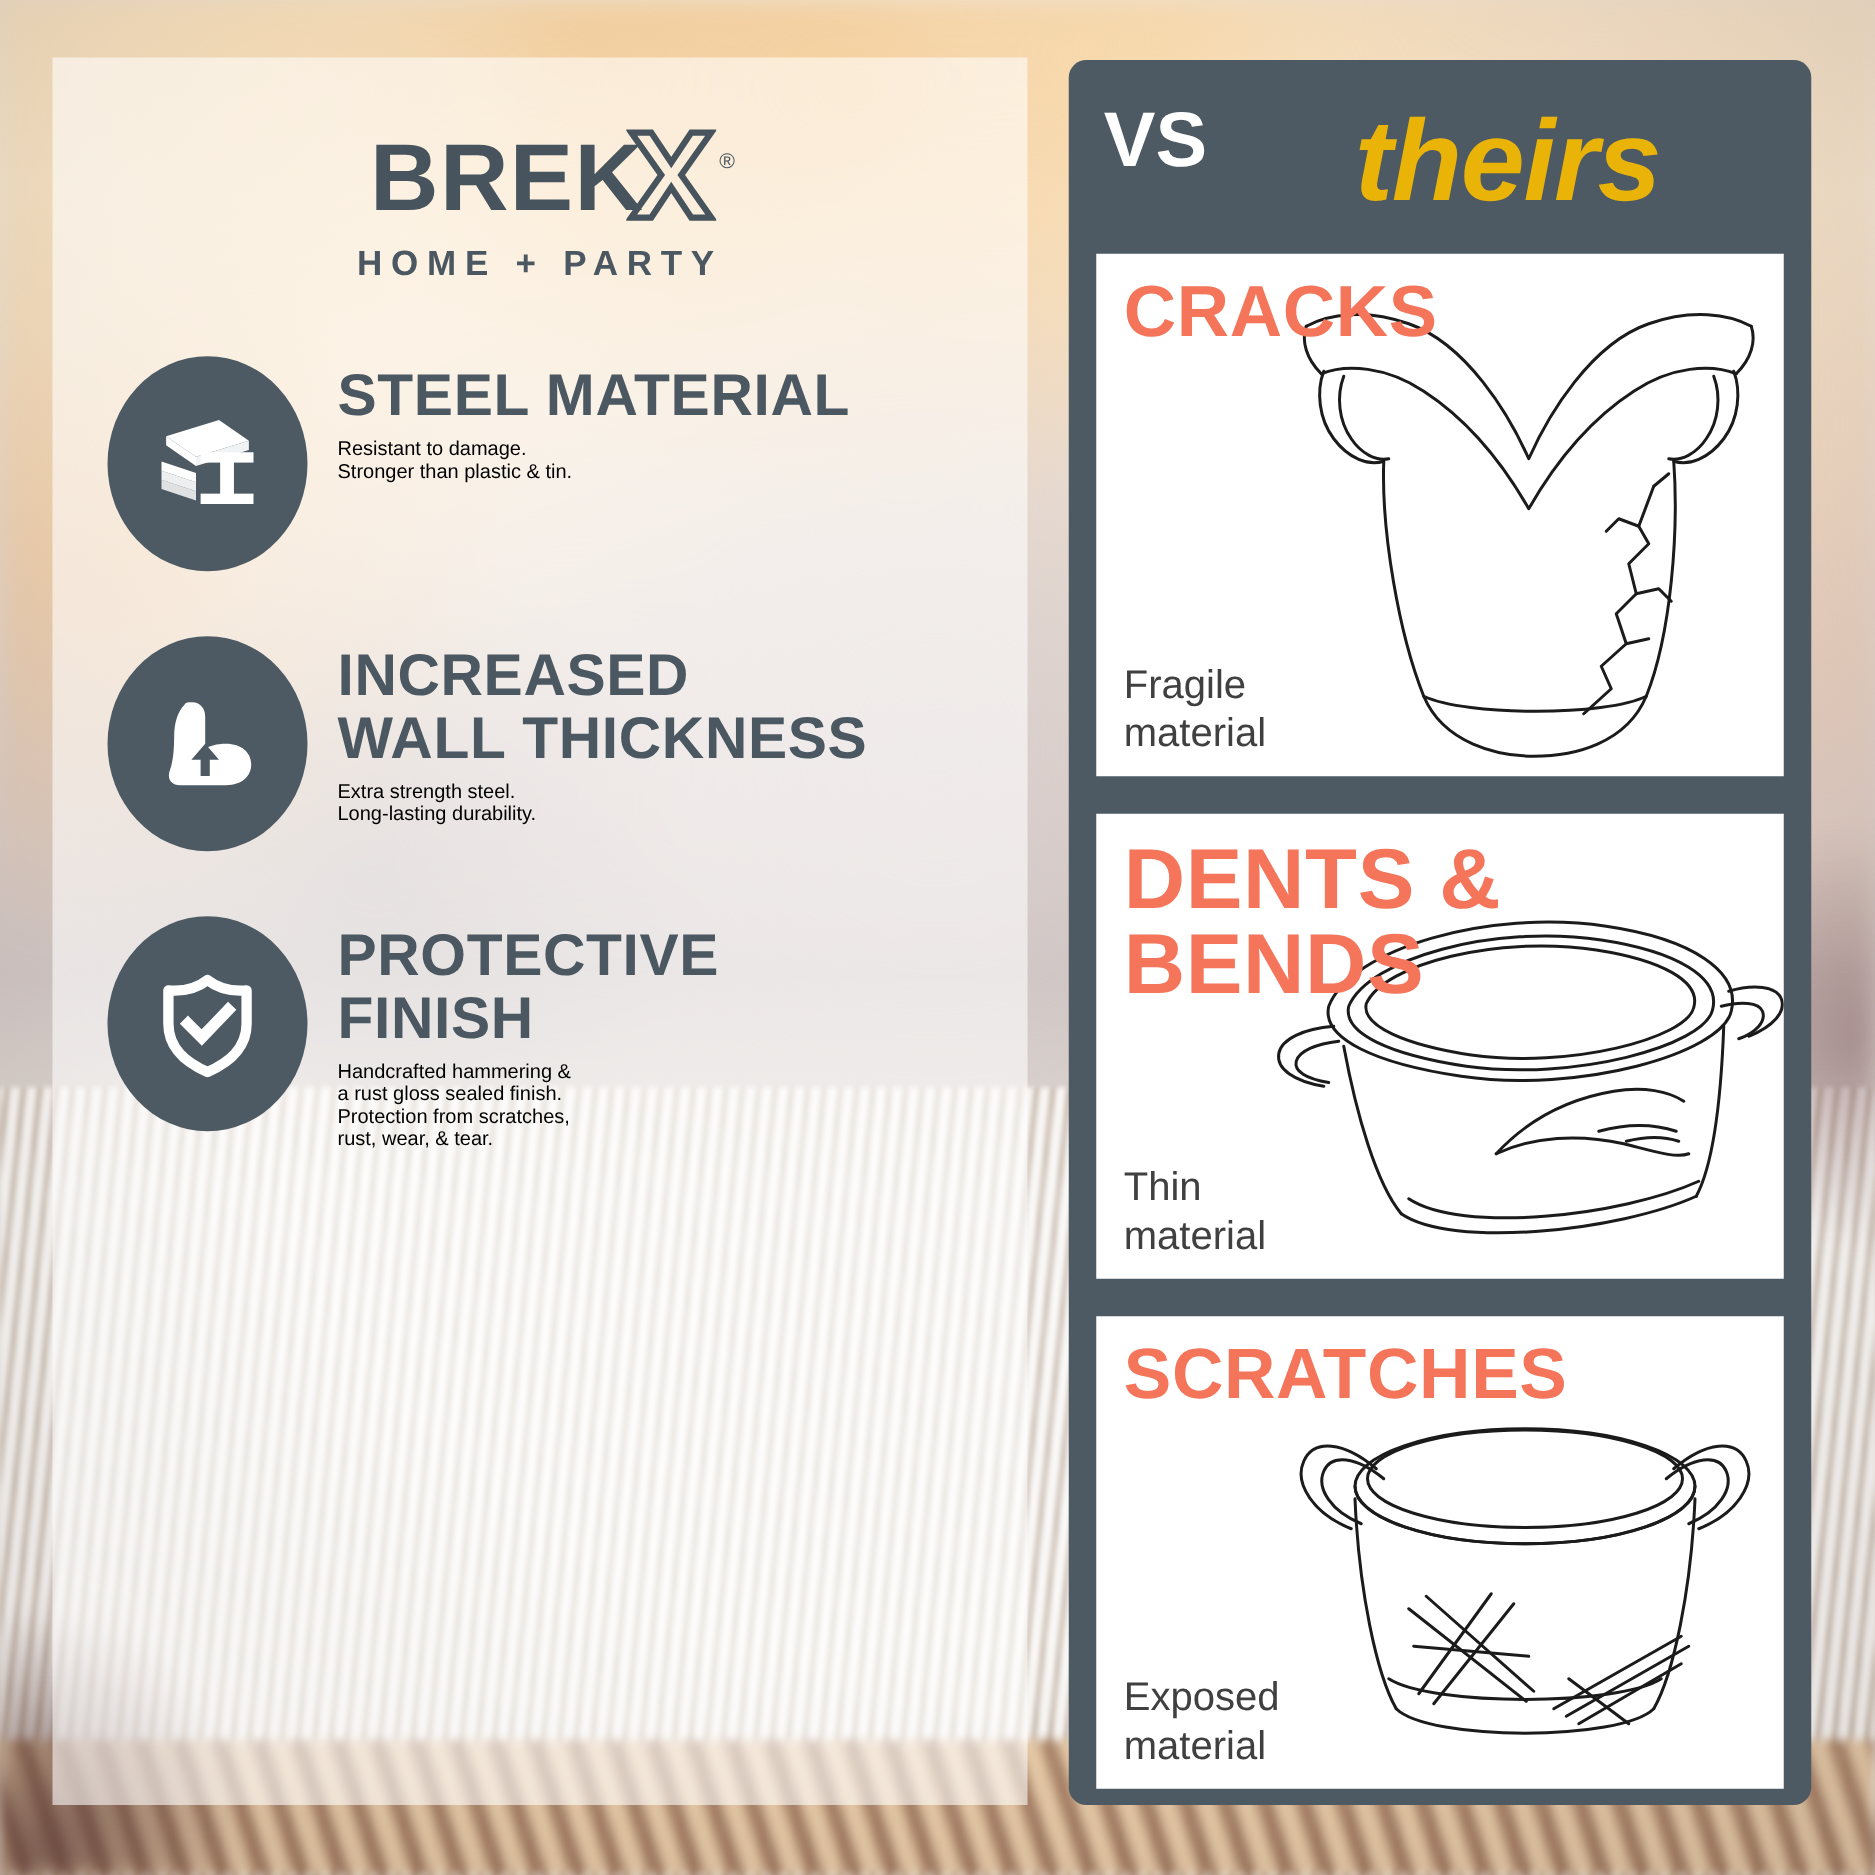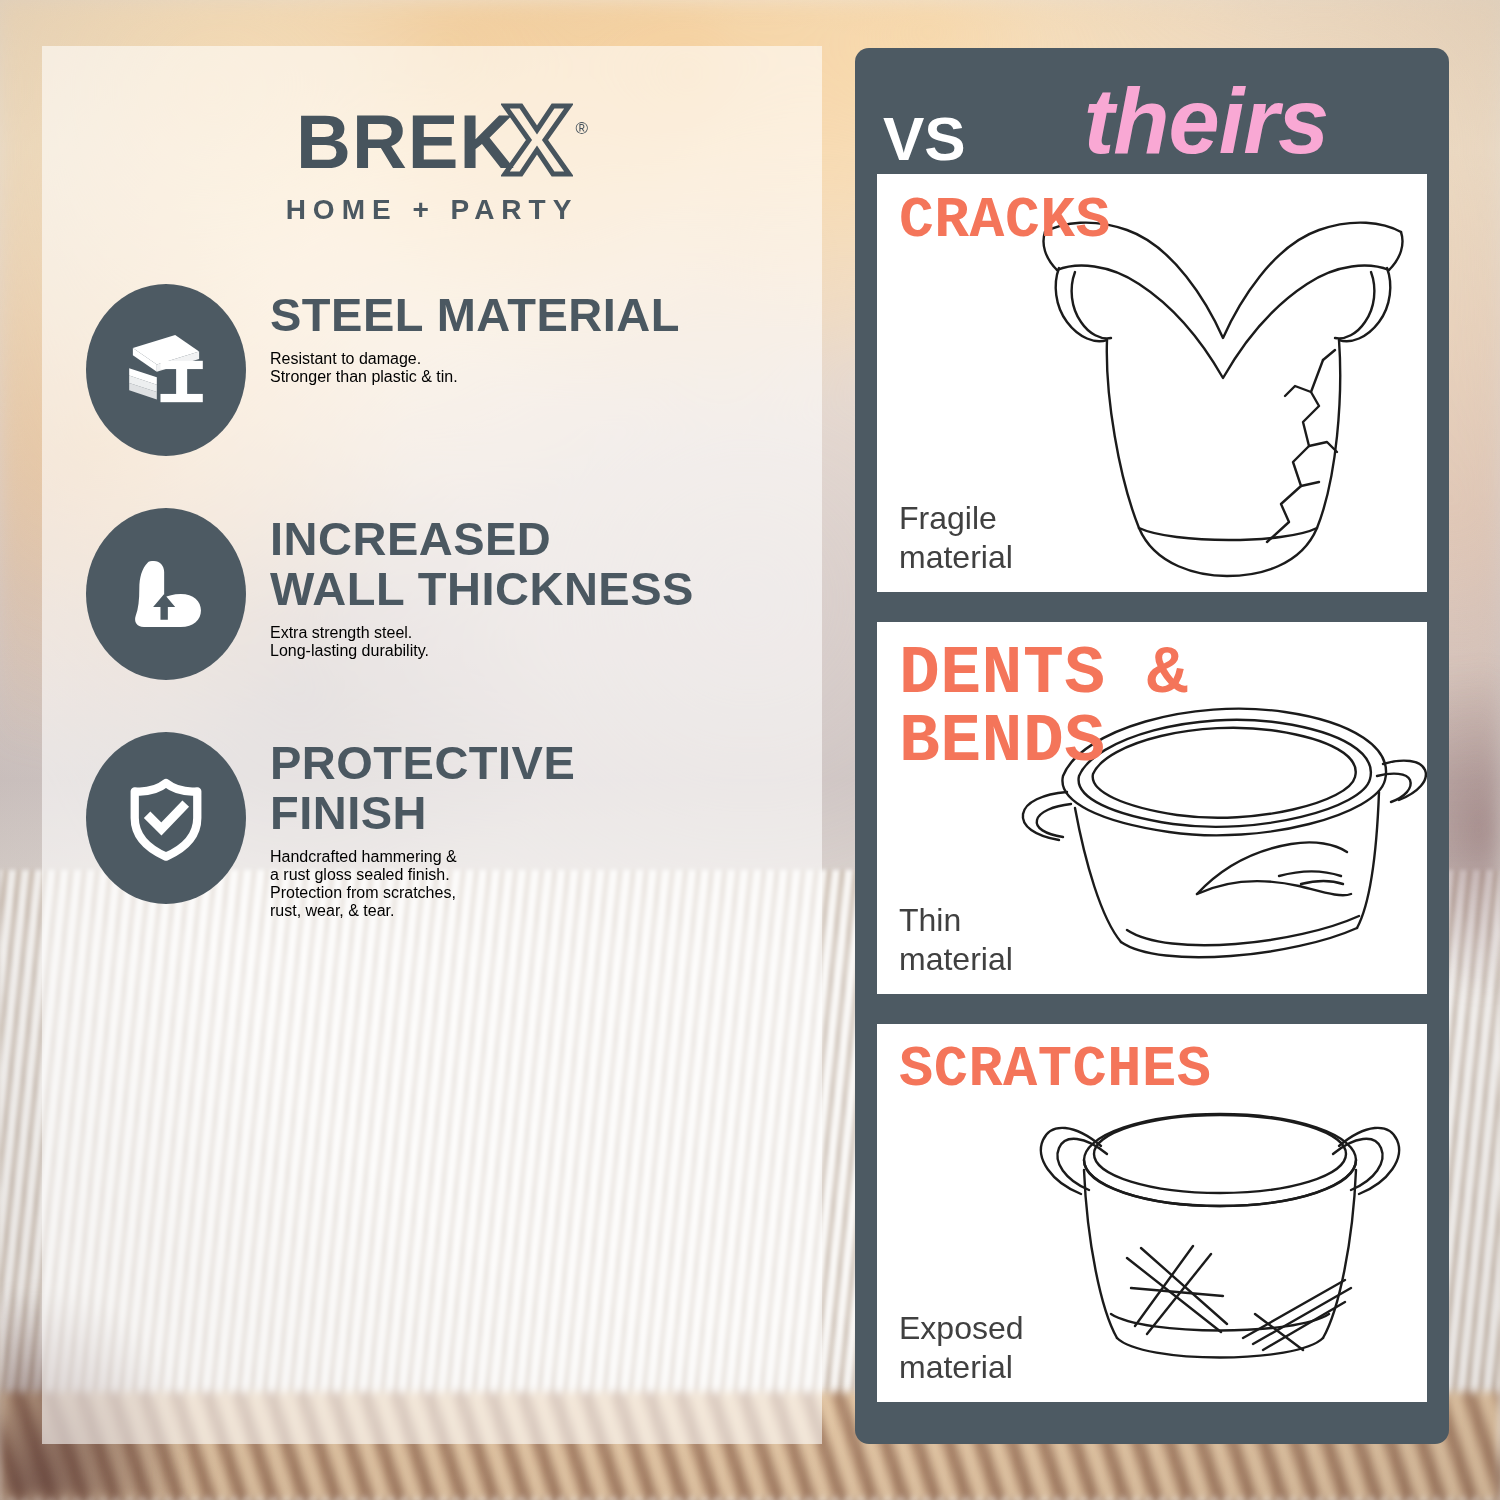"VS" .vs-row { align-items: flex-end -> flex-start; margin-top: none -> 29px }
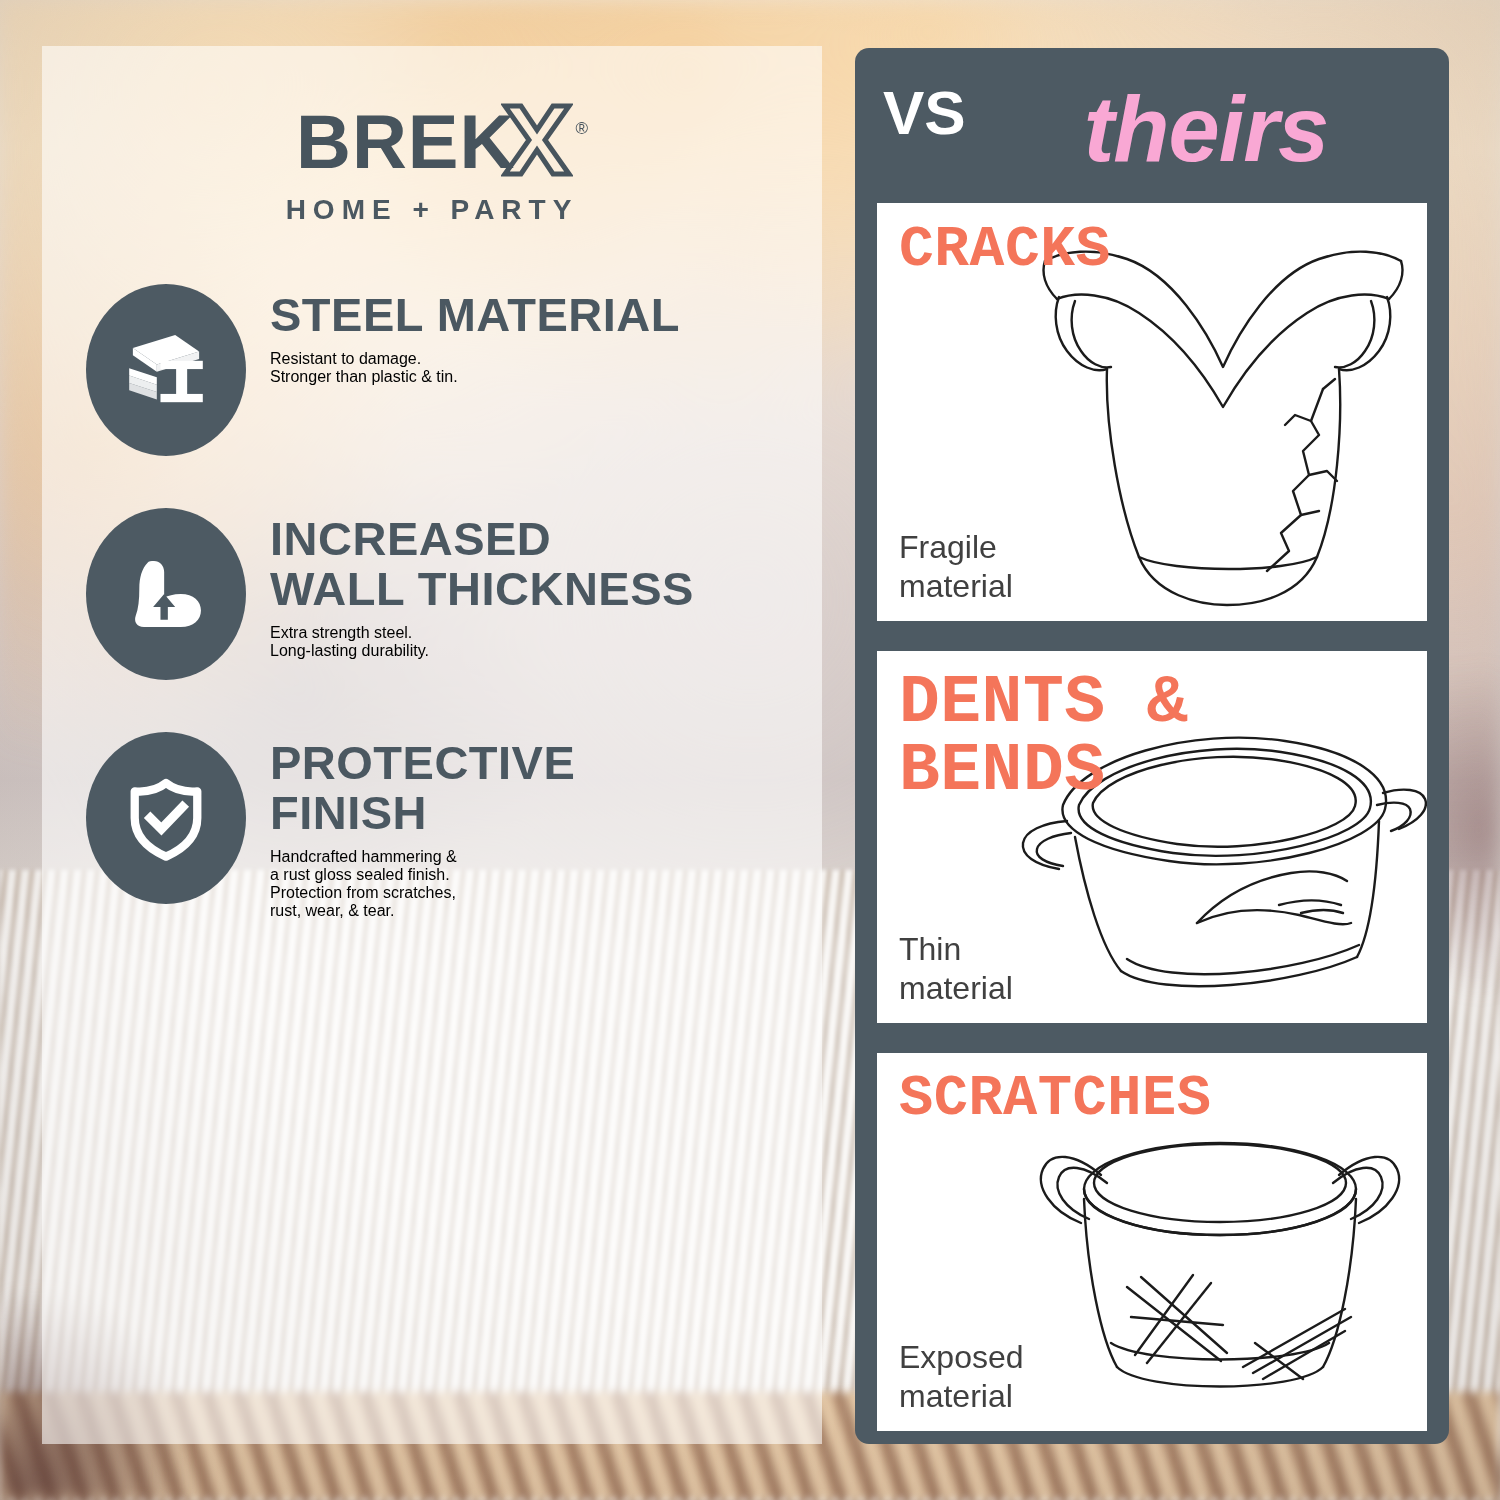"theirs" .theirs-label { color: #f9a8d4 -> #eab308 }
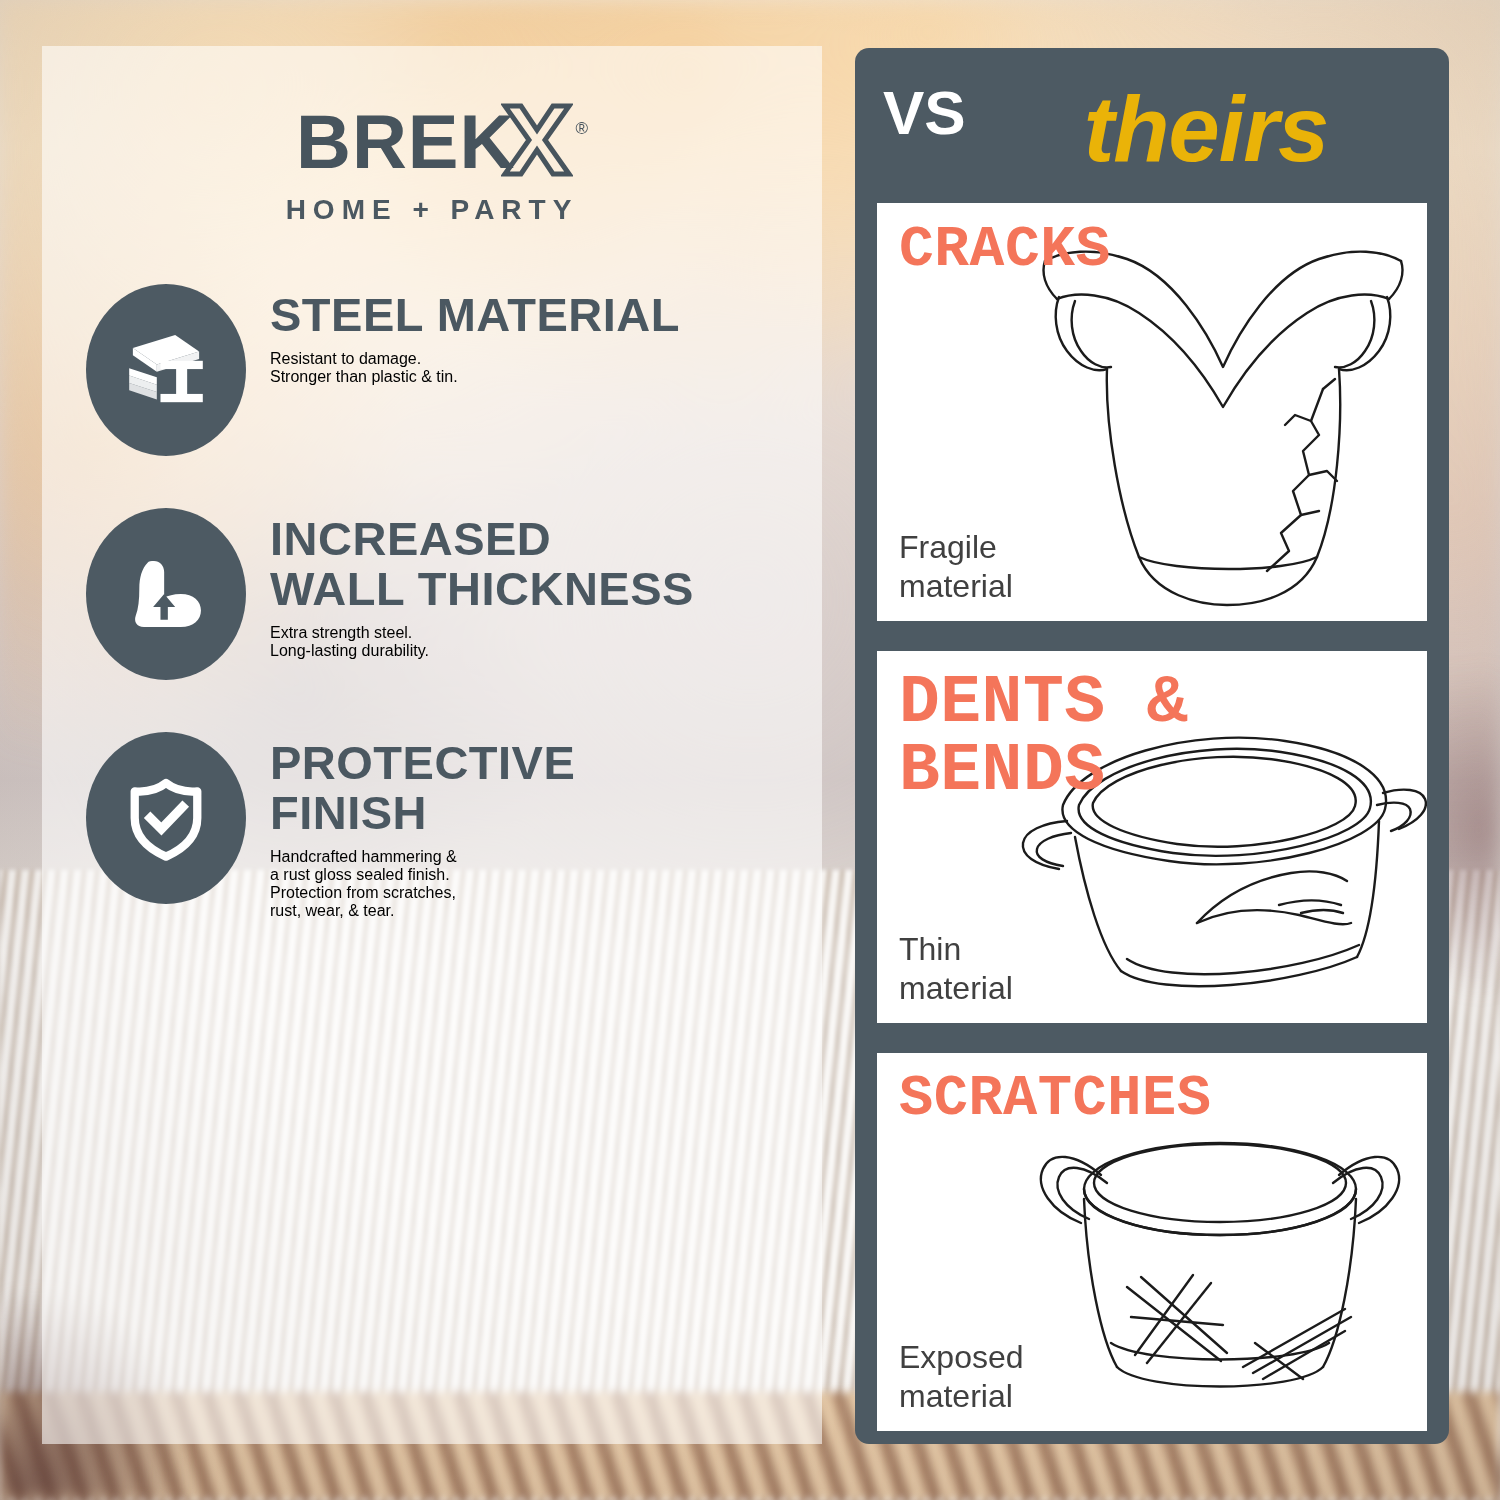"CRACKS" .card-title { font-family: Liberation Mono, monospace -> Liberation Sans, sans-serif }
